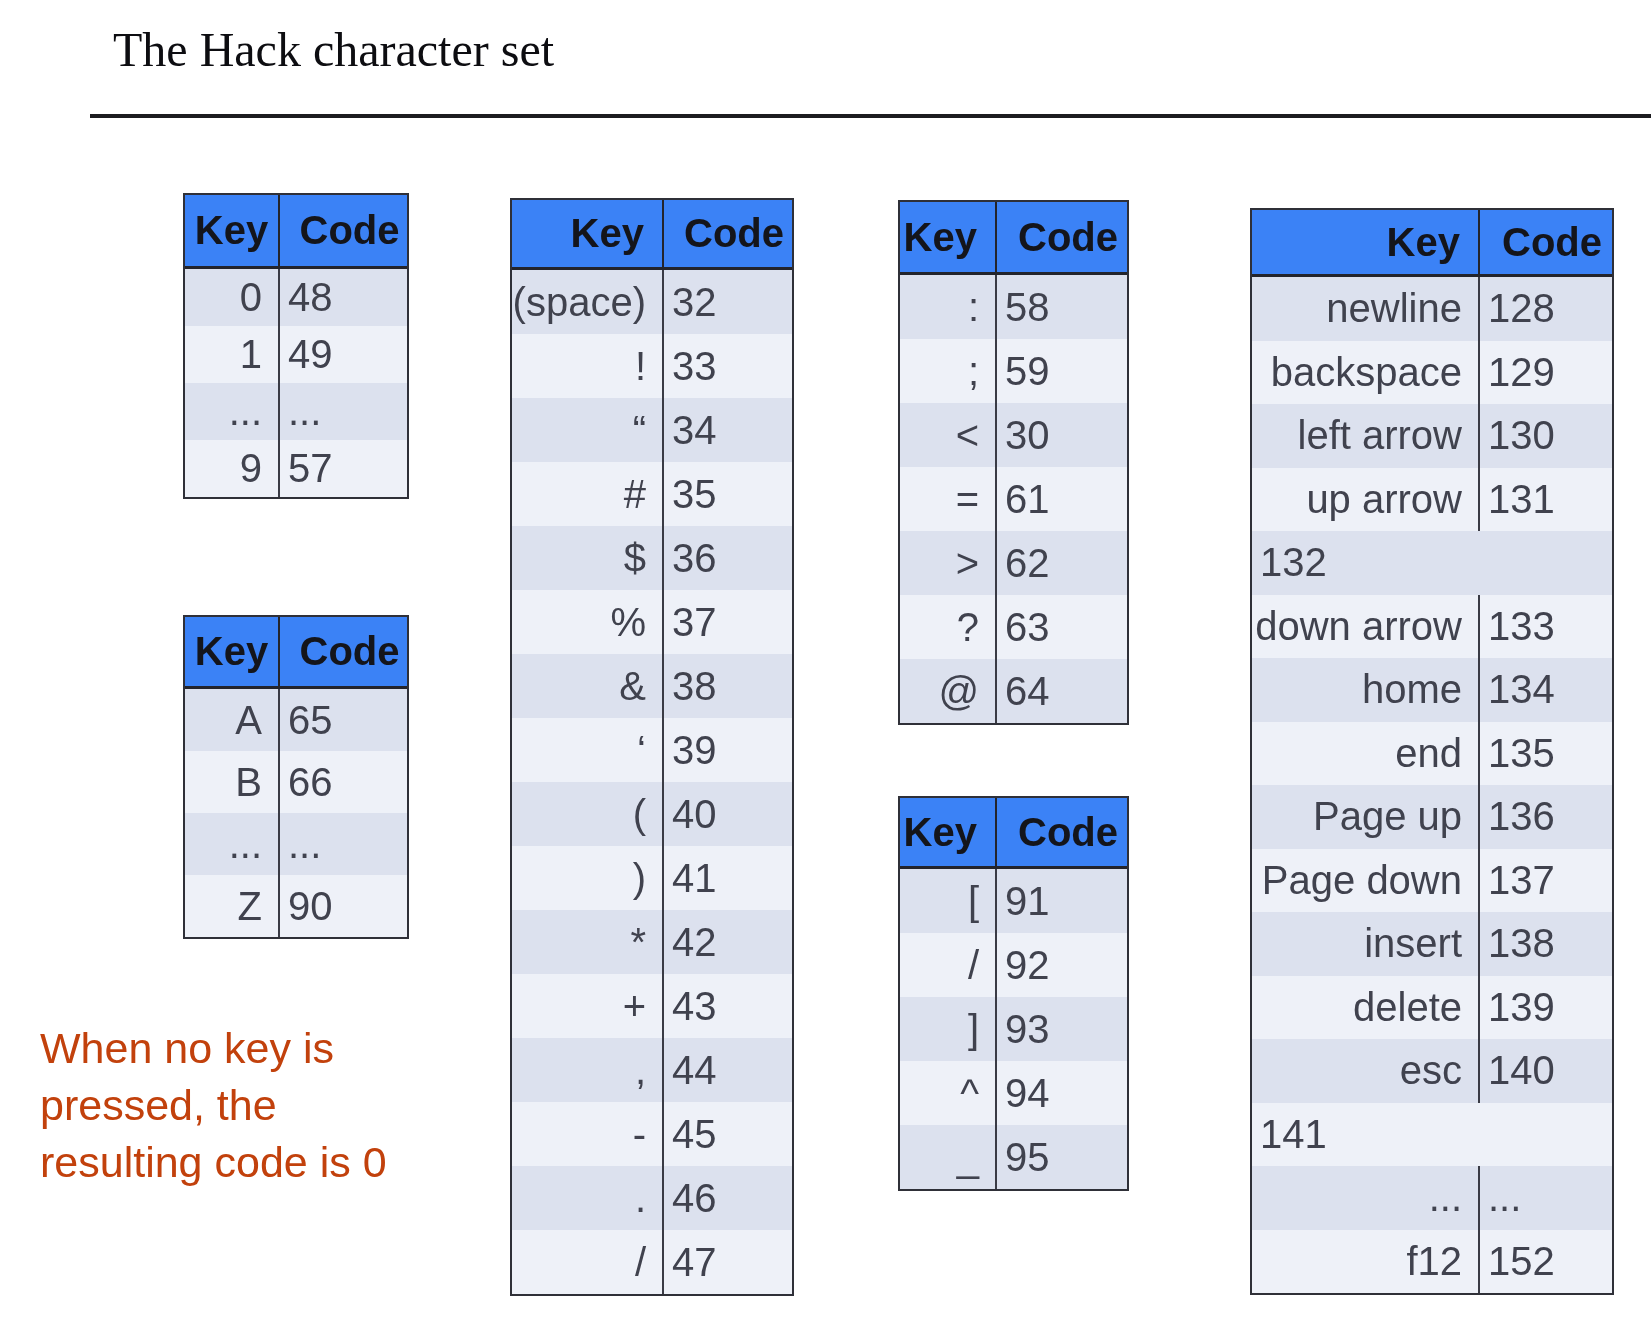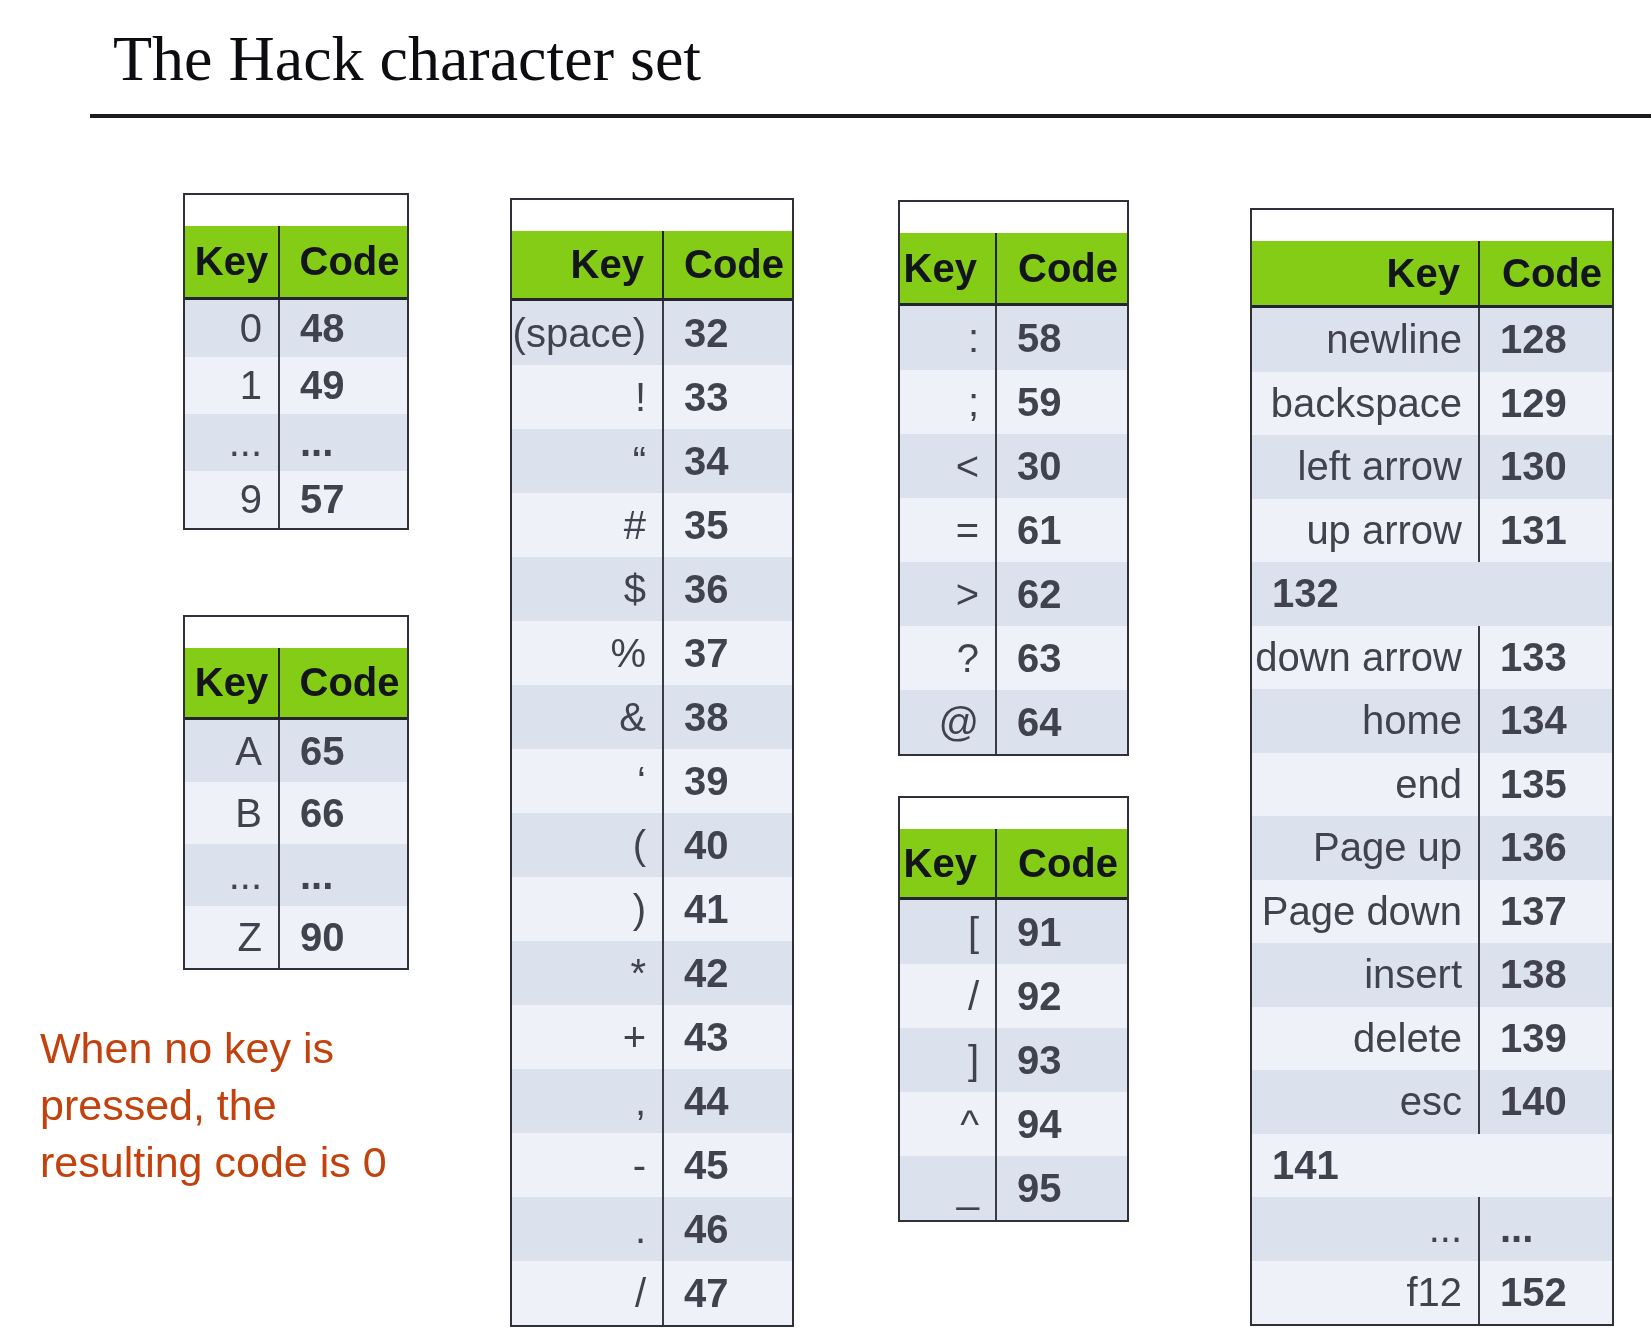"The Hack character set" .page-title { font-size: 64px -> 48px }
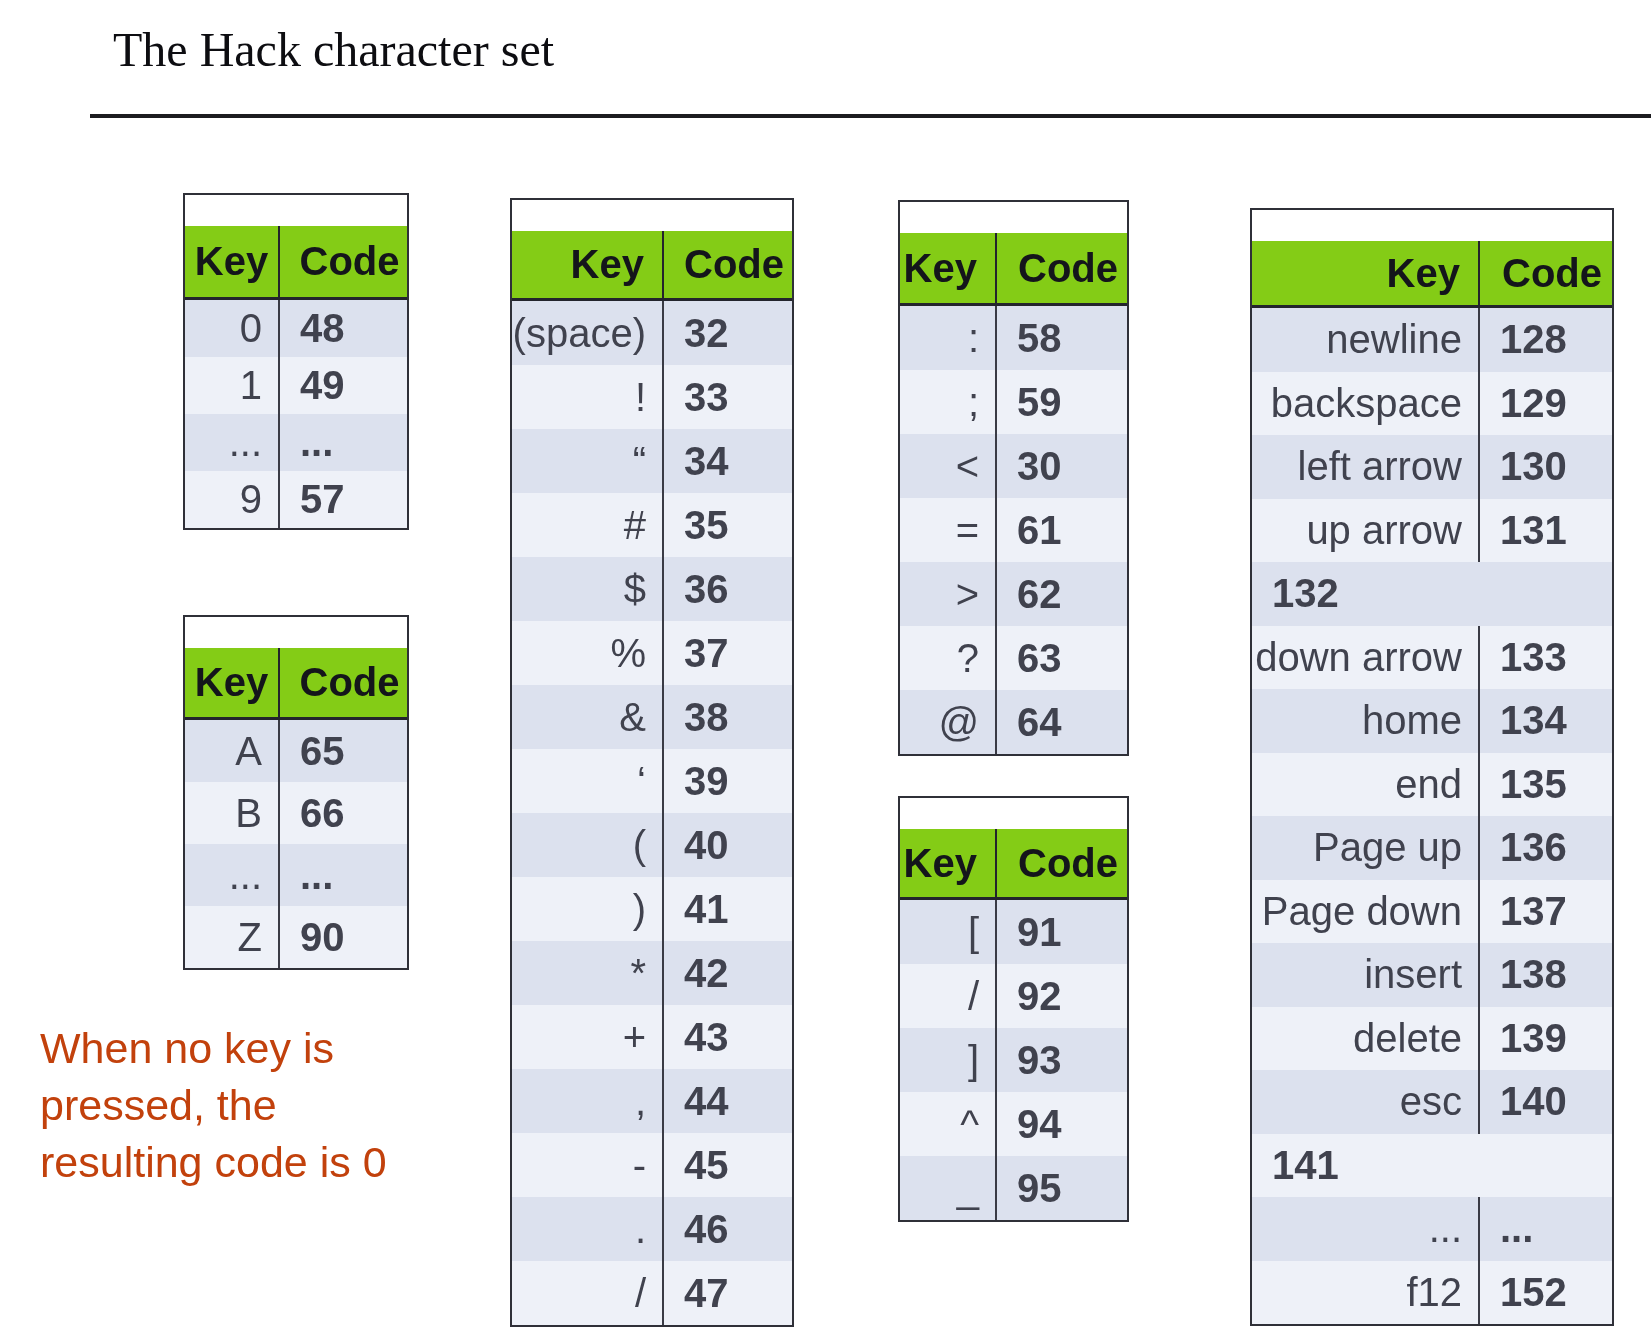"Key" .thead { background: #84cc16 -> #3b82f6; margin-top: 31px -> none }
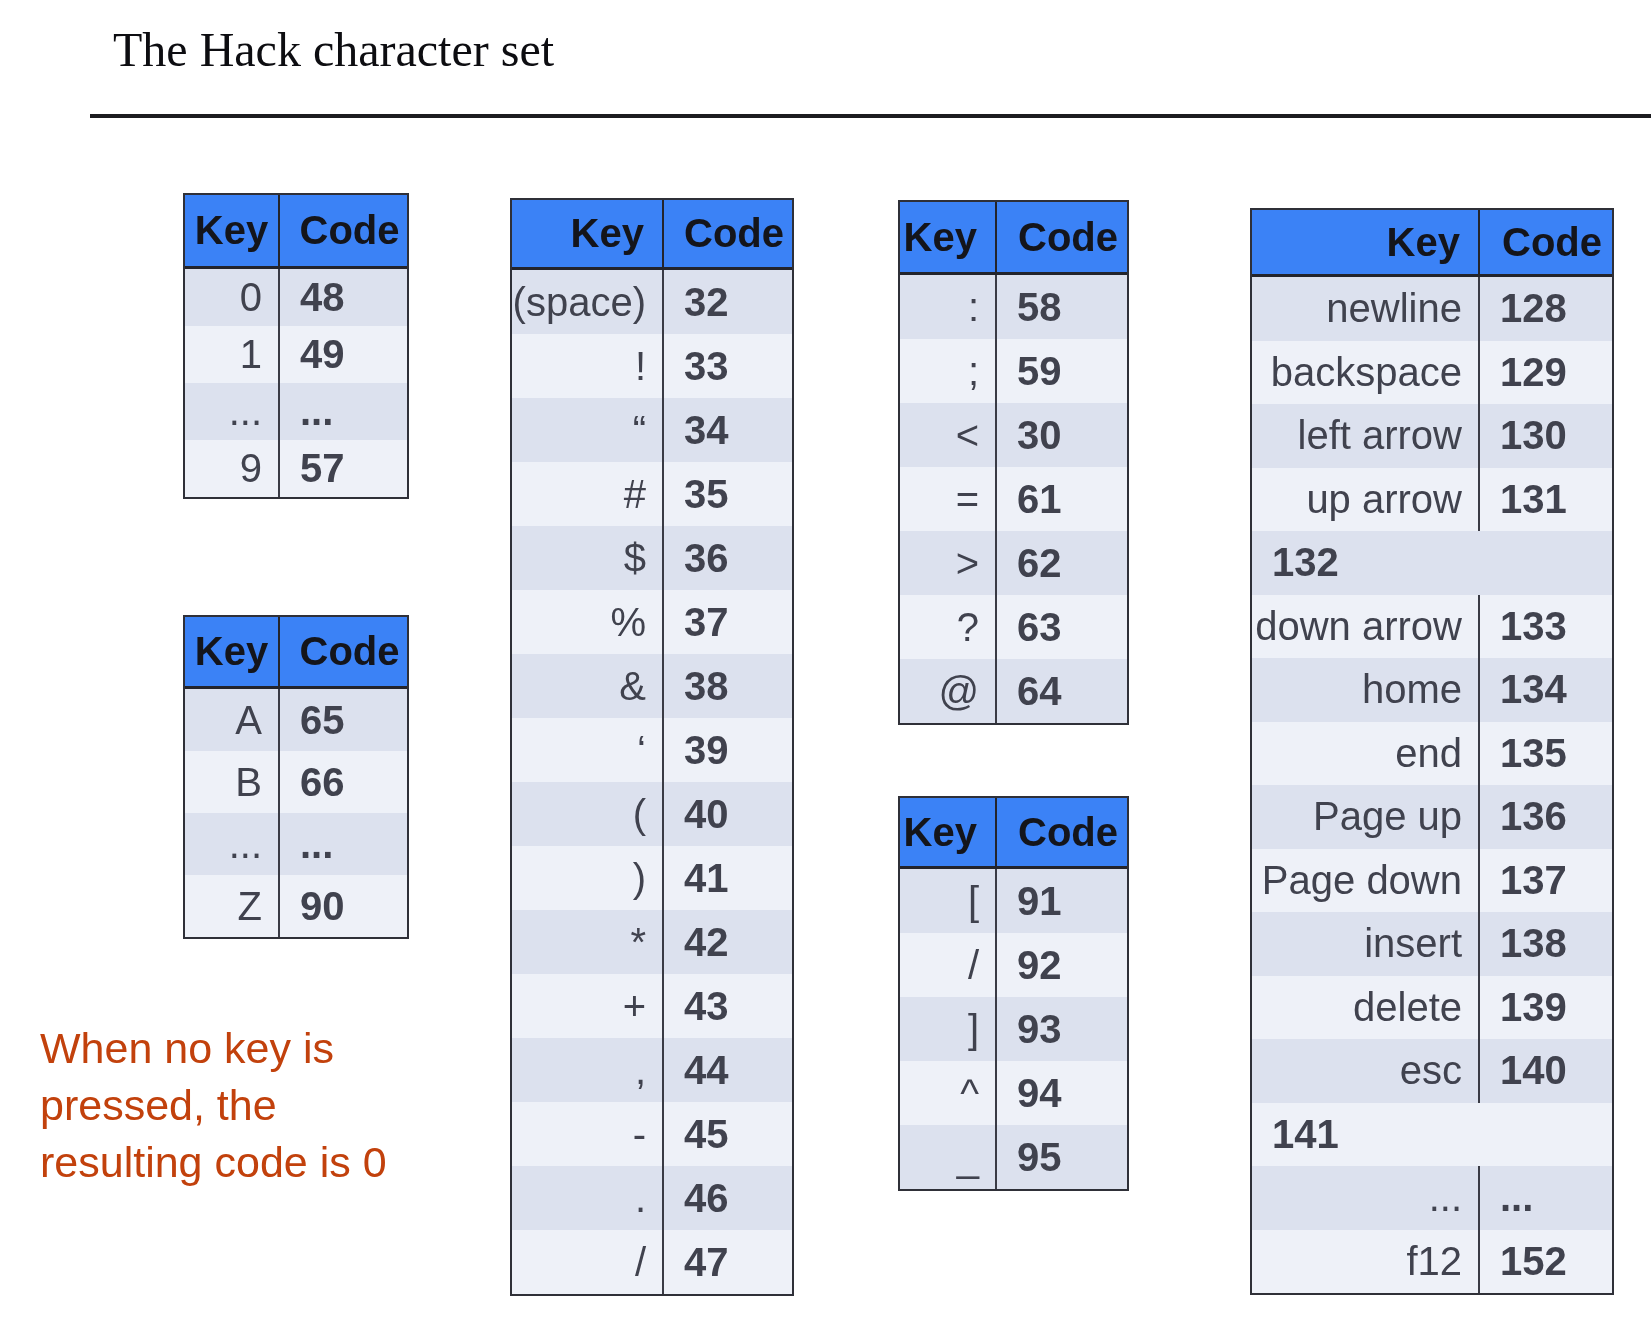"48" .ccell { font-weight: bold -> none; padding-left: 20px -> 8px }
